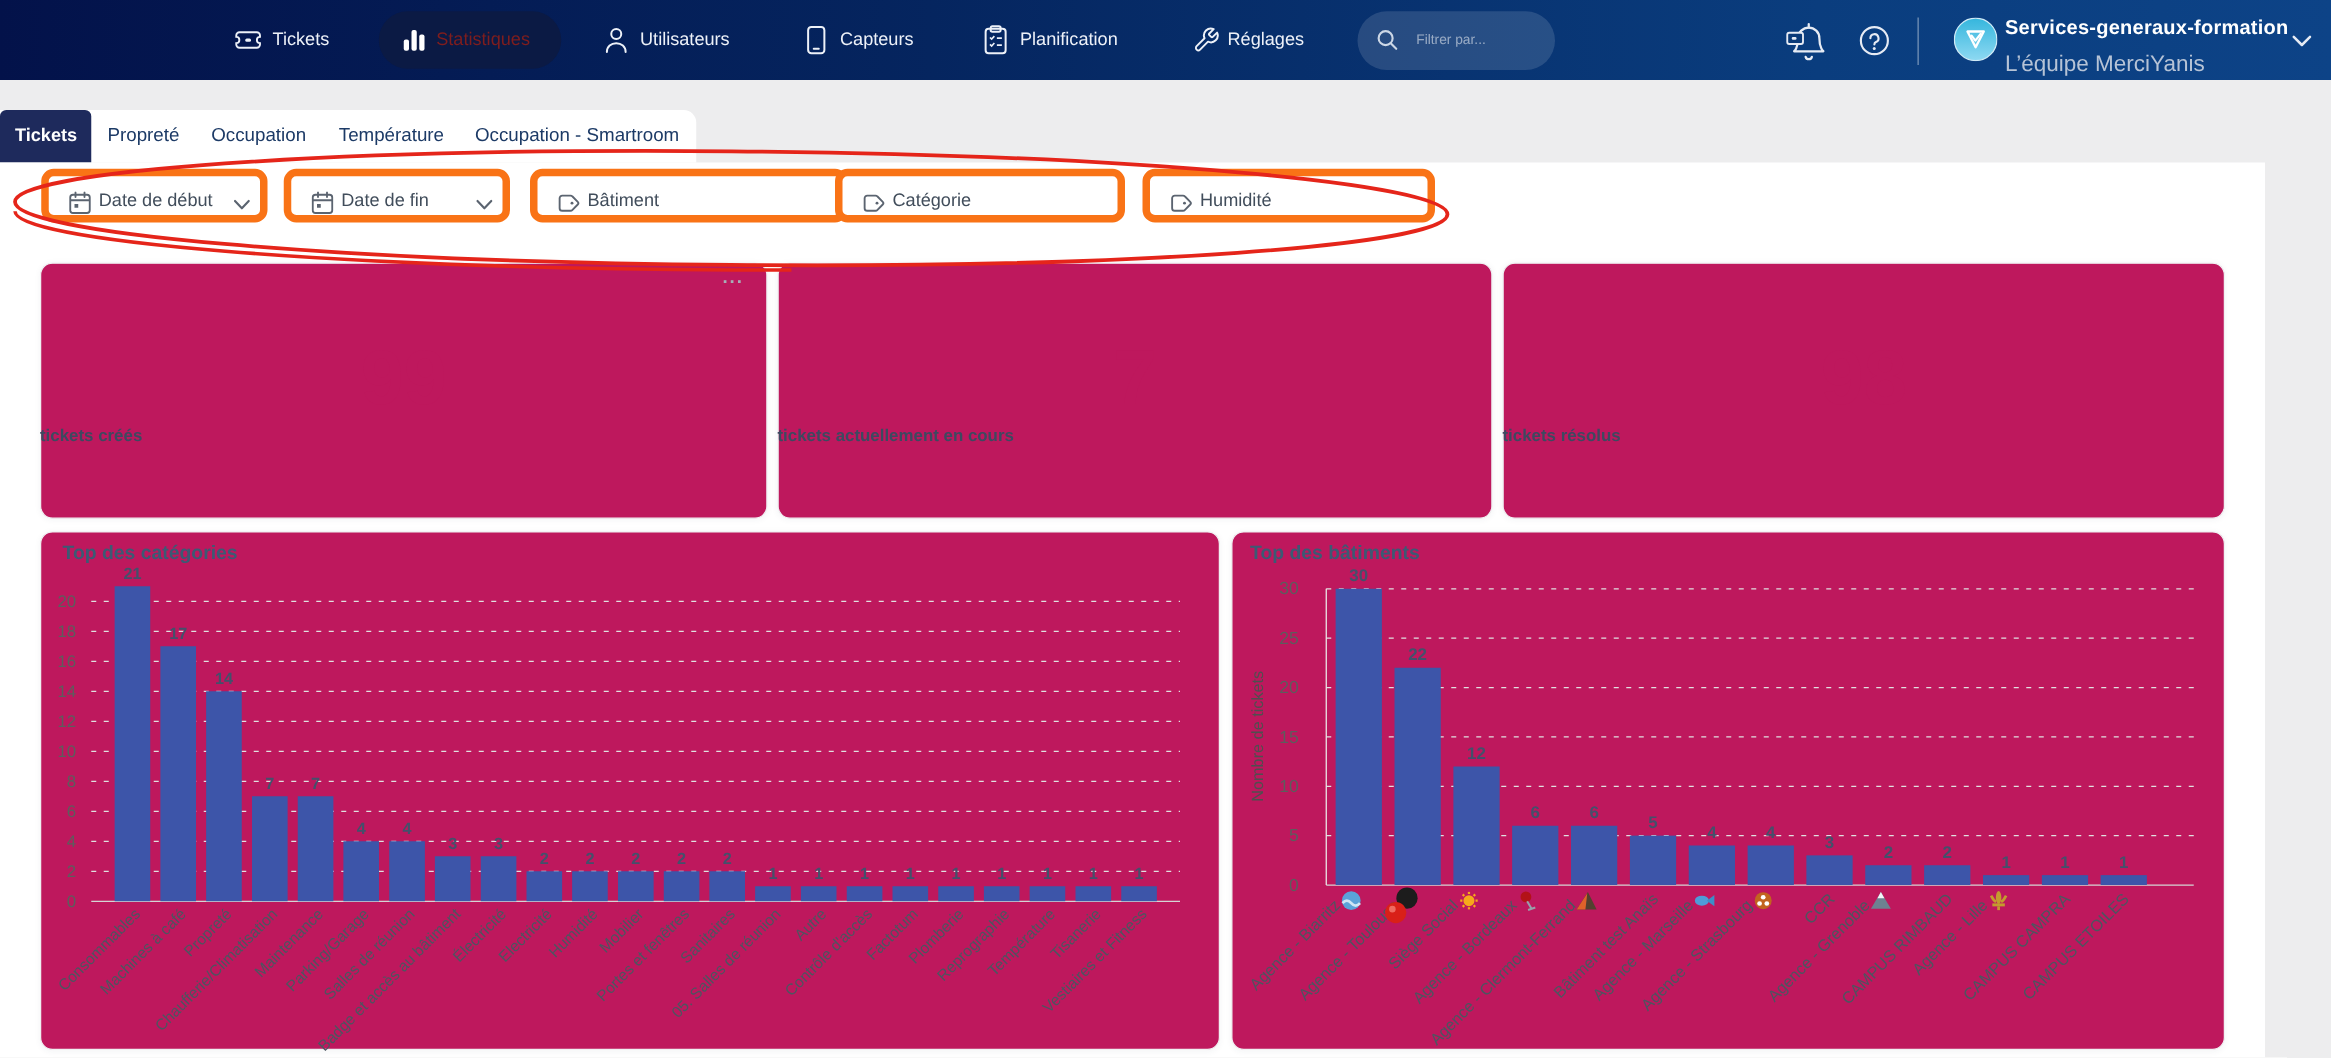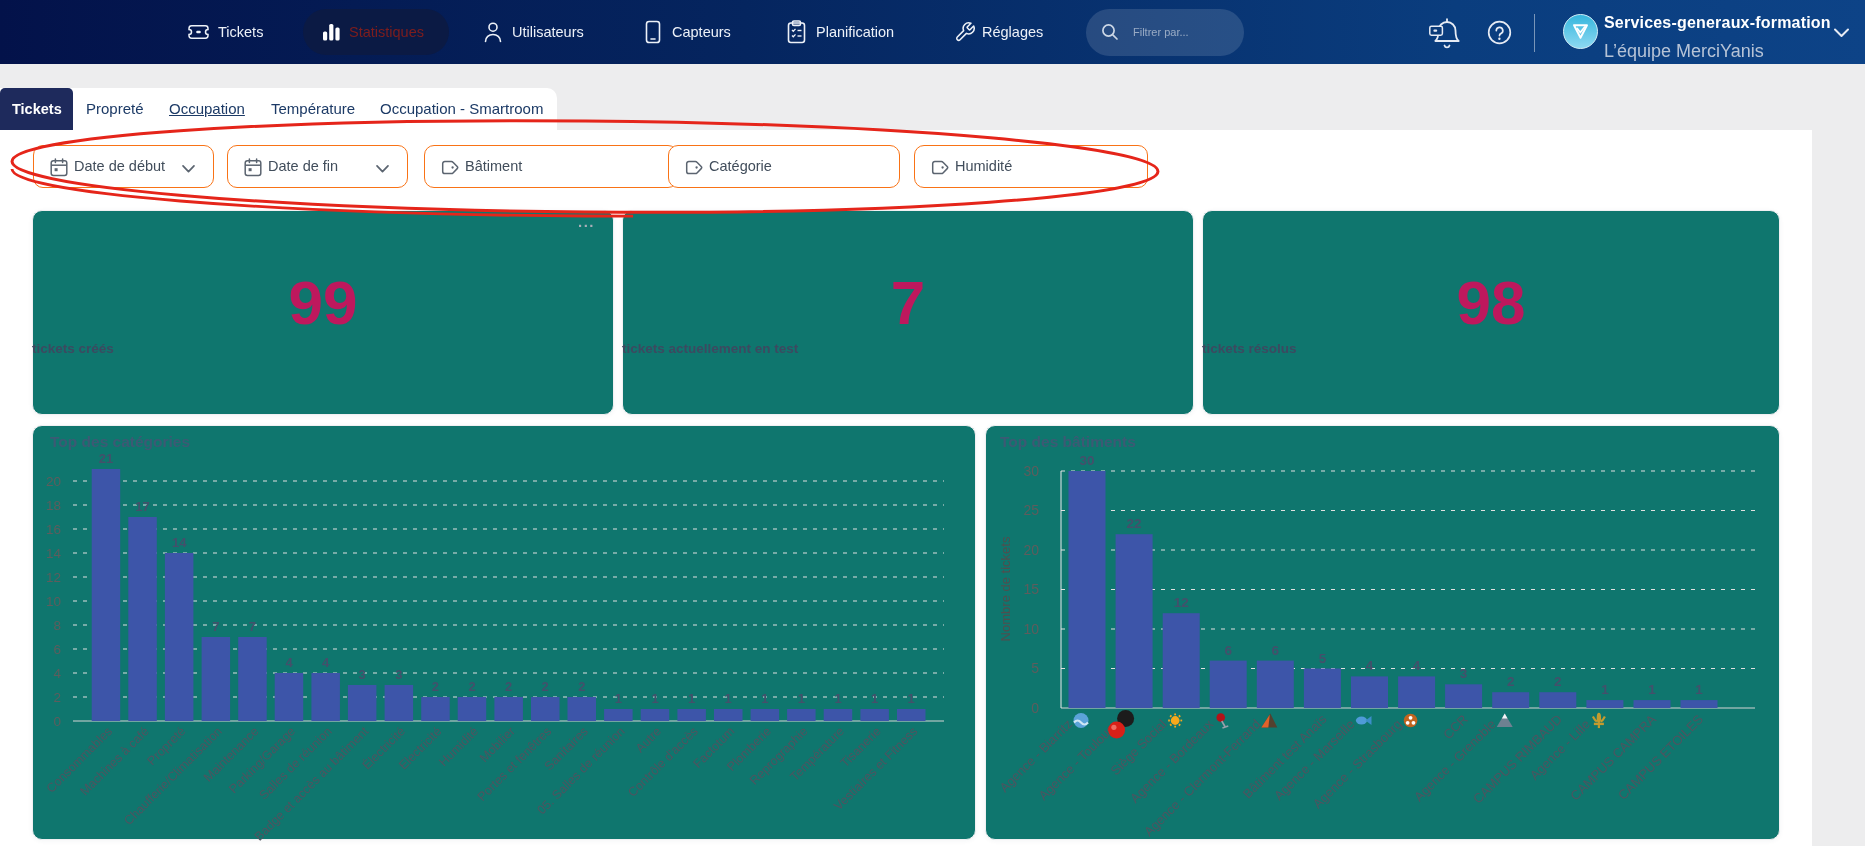"Occupation" div.tabtxt { text-decoration: underline -> none }
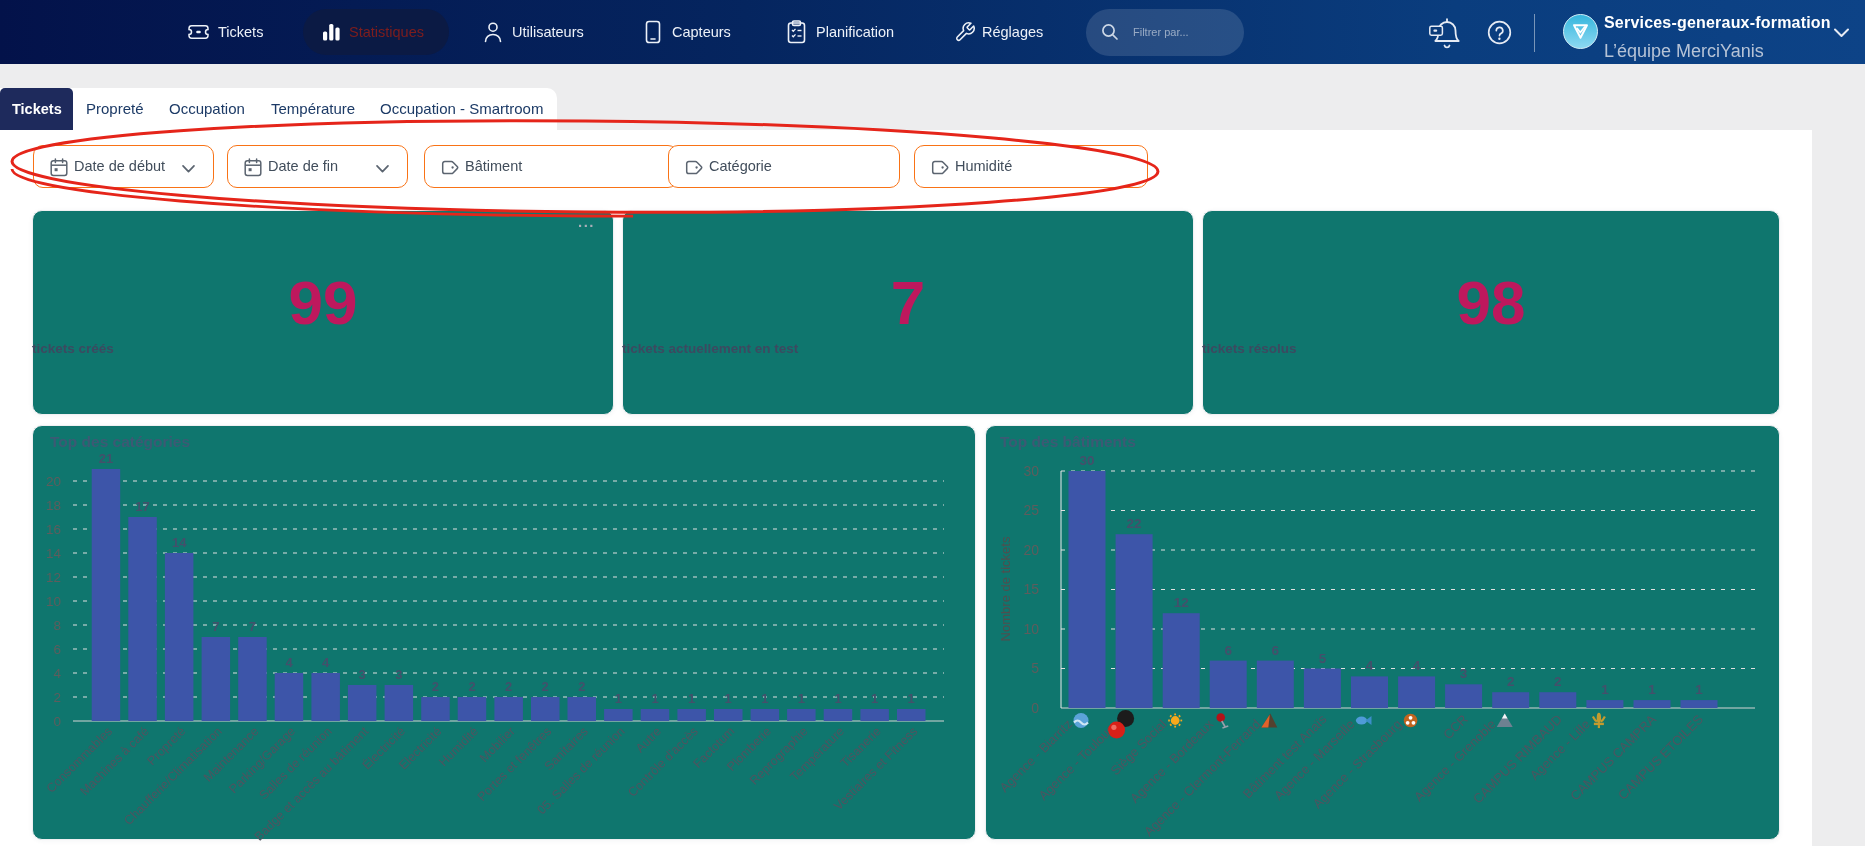"Date de début" .fbtn { border: 1px solid #f97316 -> 6px solid #f97316; top: 145px -> 135px }
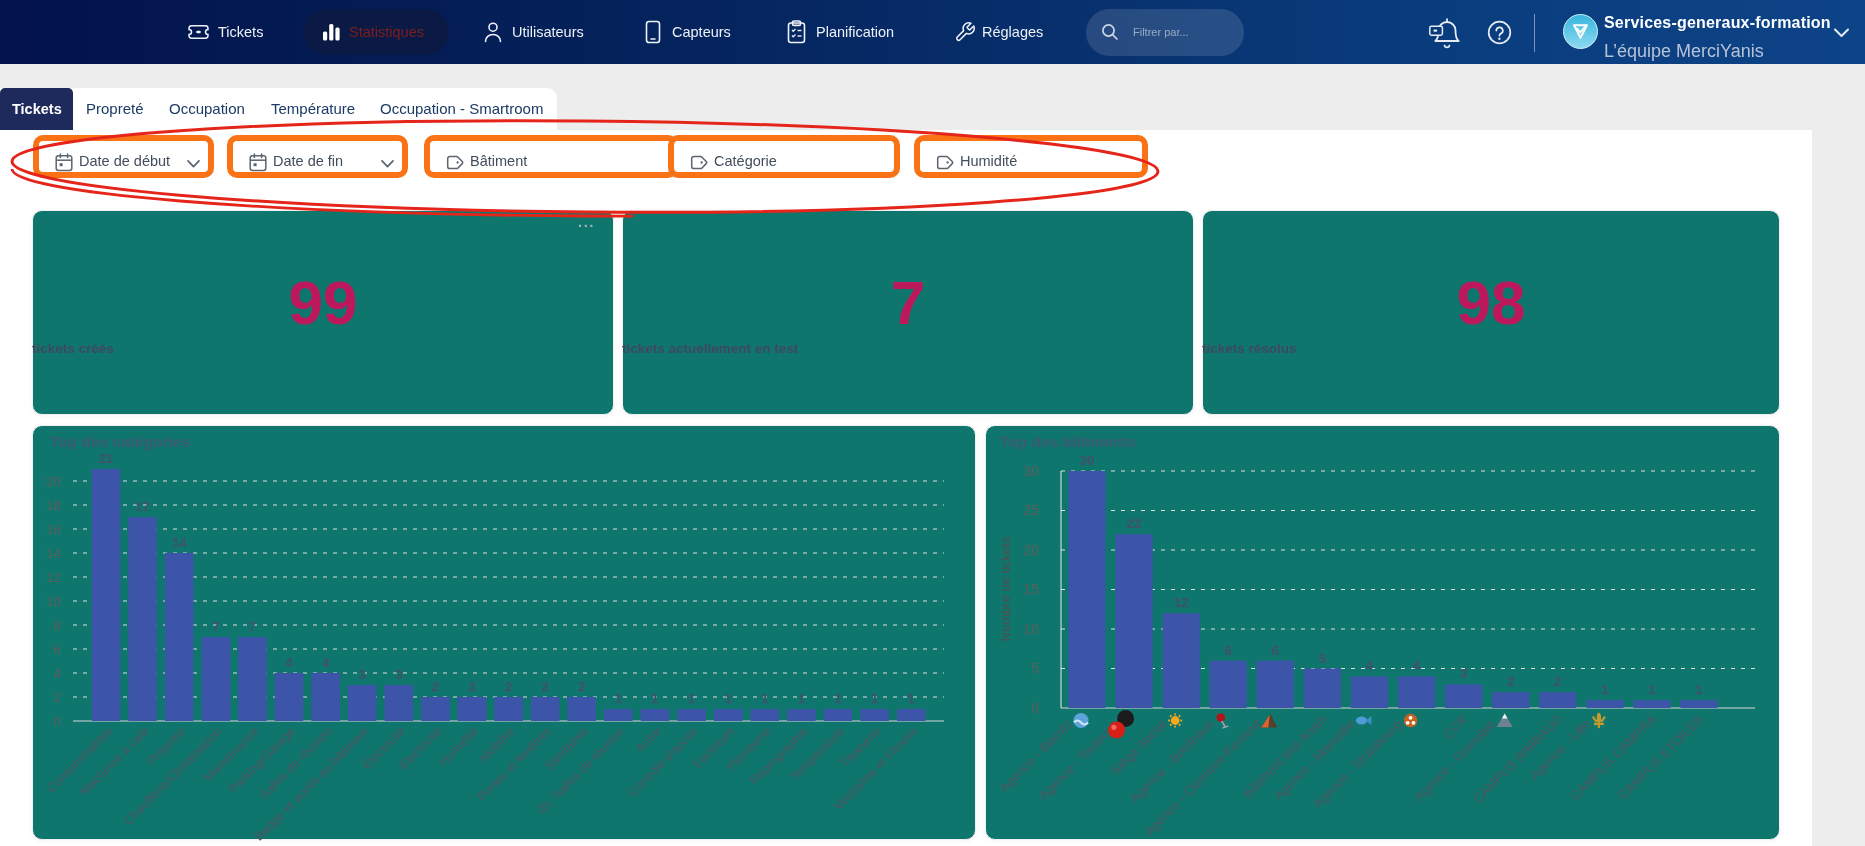"tickets actuellement en test" div.abs { text: test -> cours }
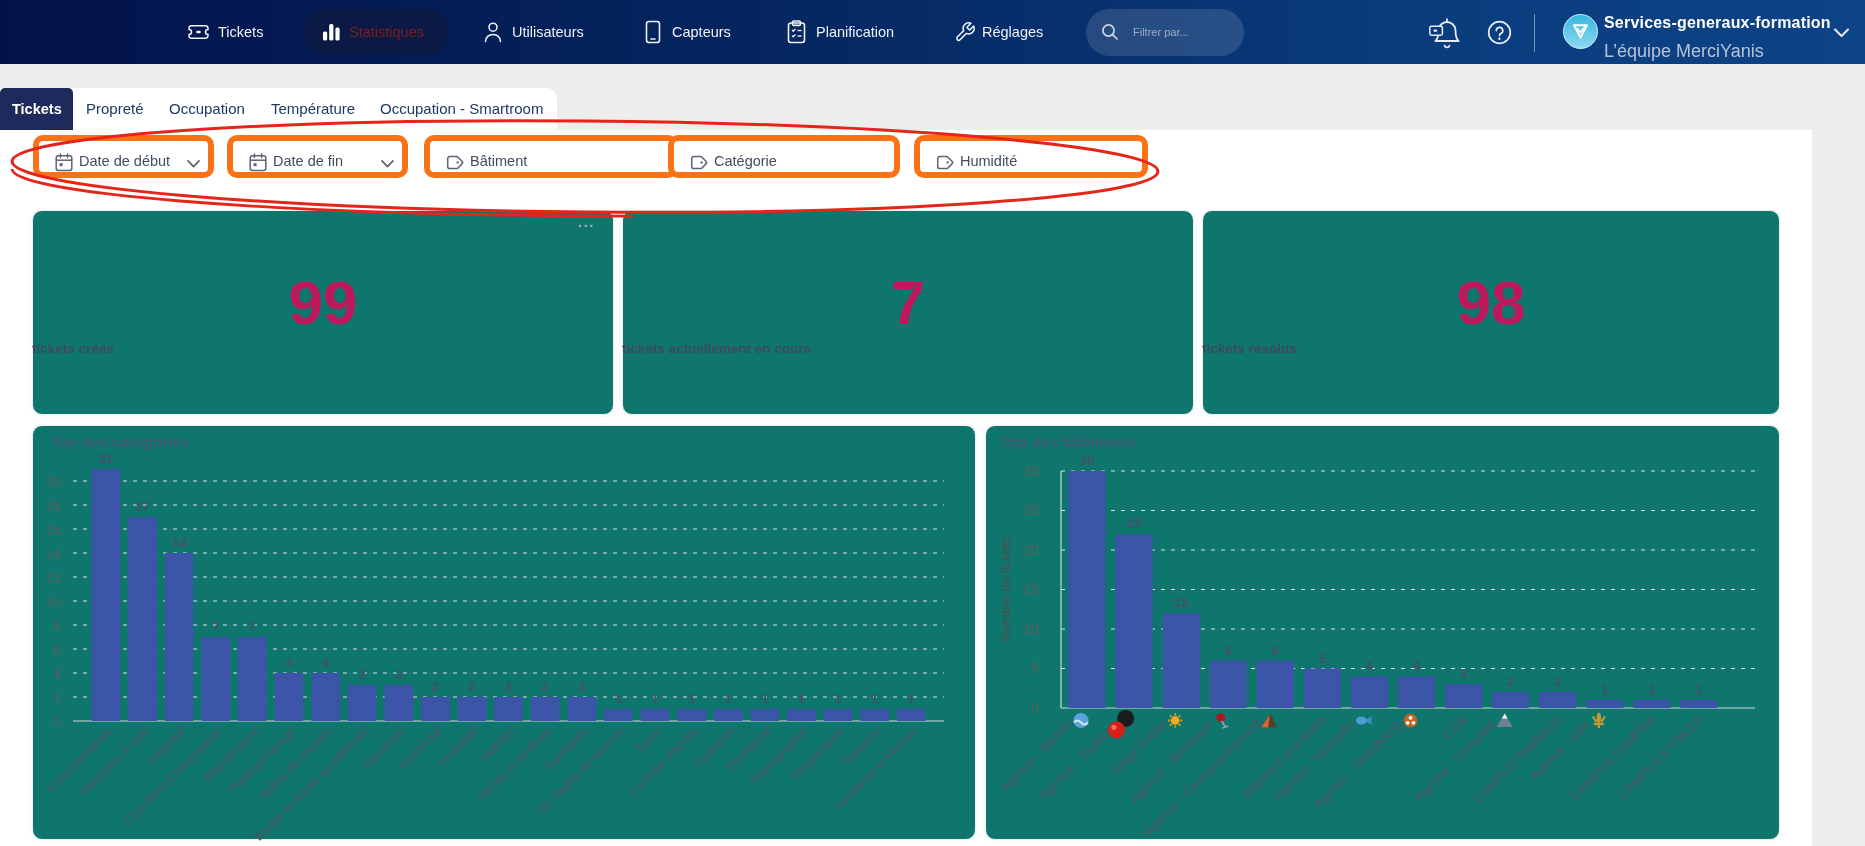"Top des catégories" .card { background: #0f766e -> #be185d }
